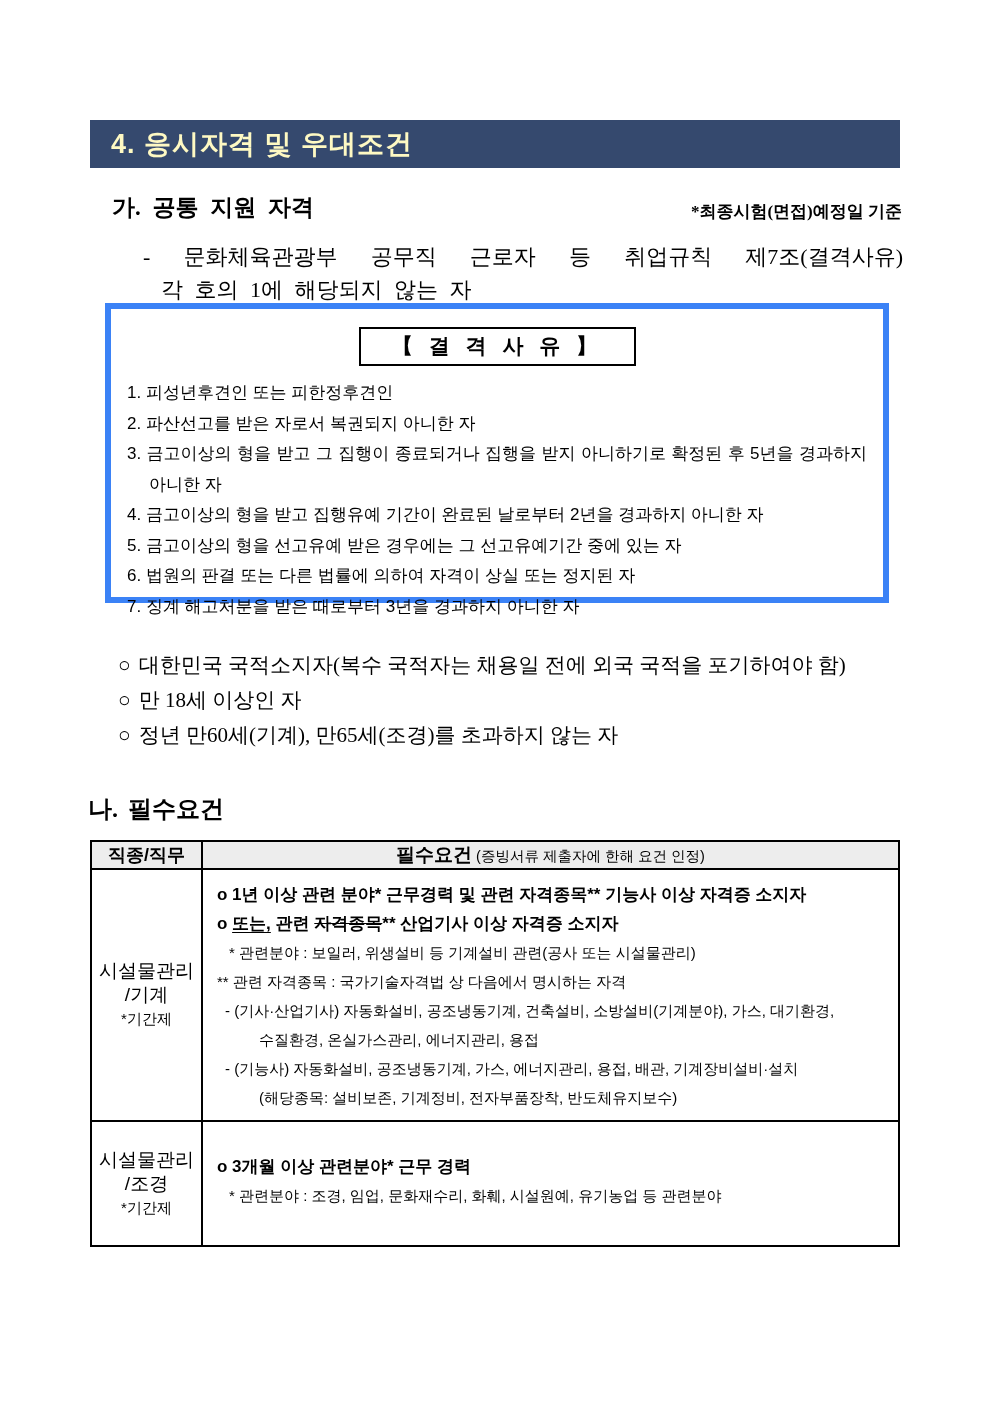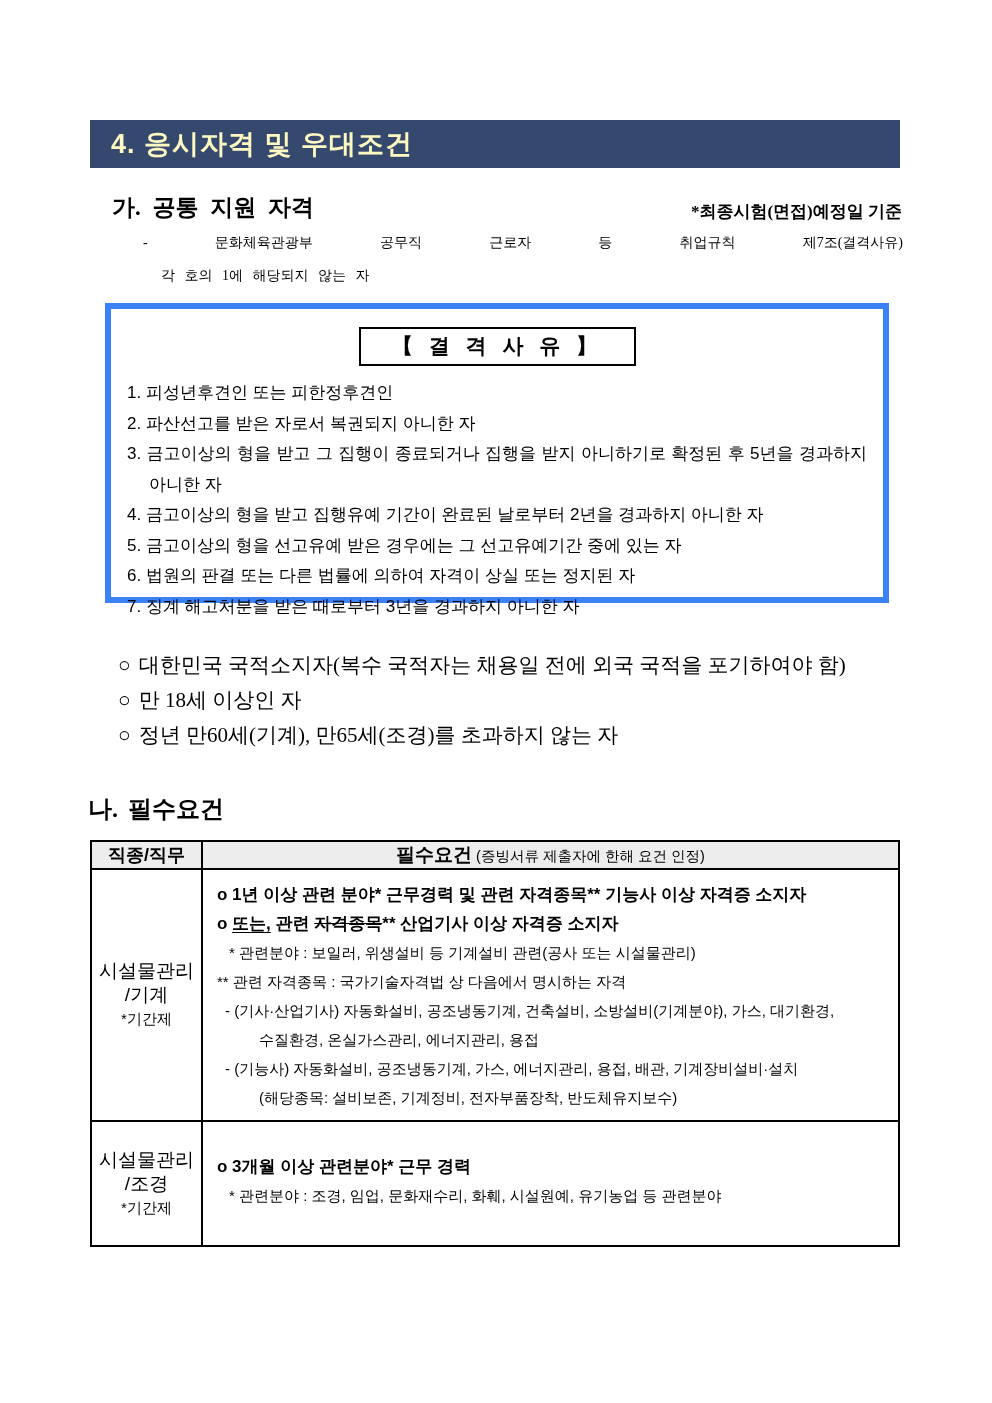"- 문화체육관광부 공무직 근로자 등" .para { font-size: 14px -> 22px; top: 226px -> 240px }
